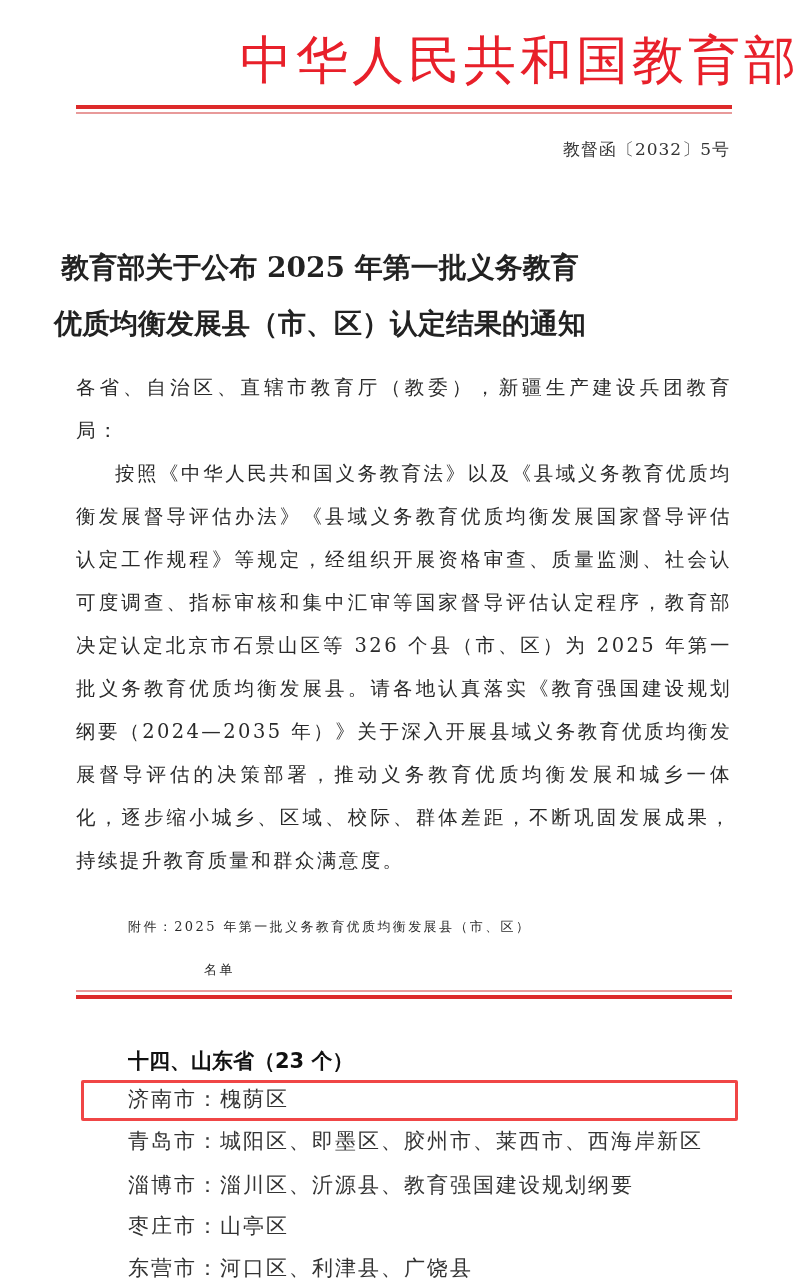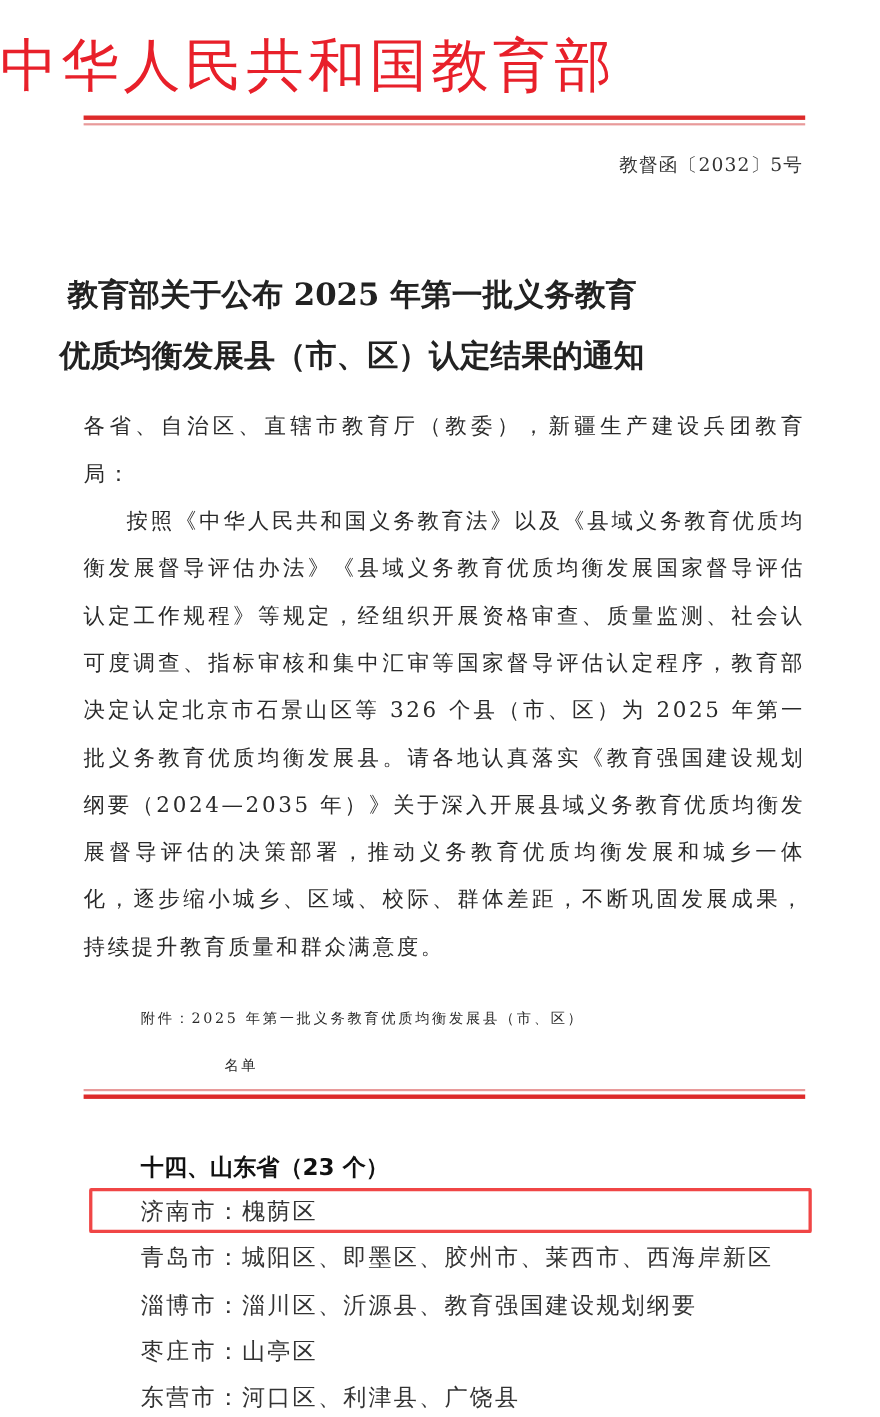"中华人民共和国教育部" .masthead { text-align: left -> right }
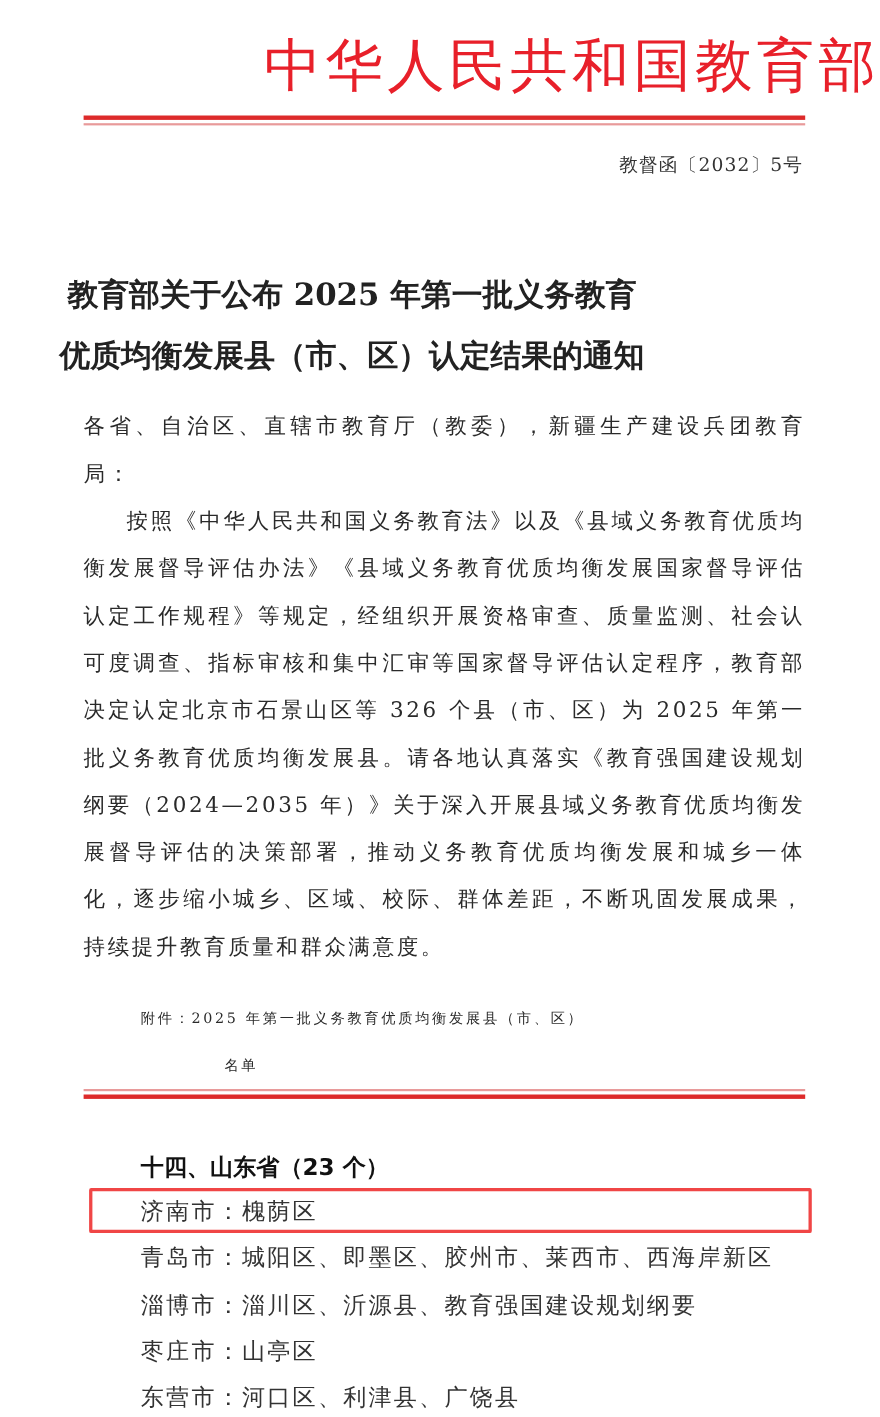"济南市：槐荫区" .list-row { font-family: none -> Liberation Mono, monospace }
